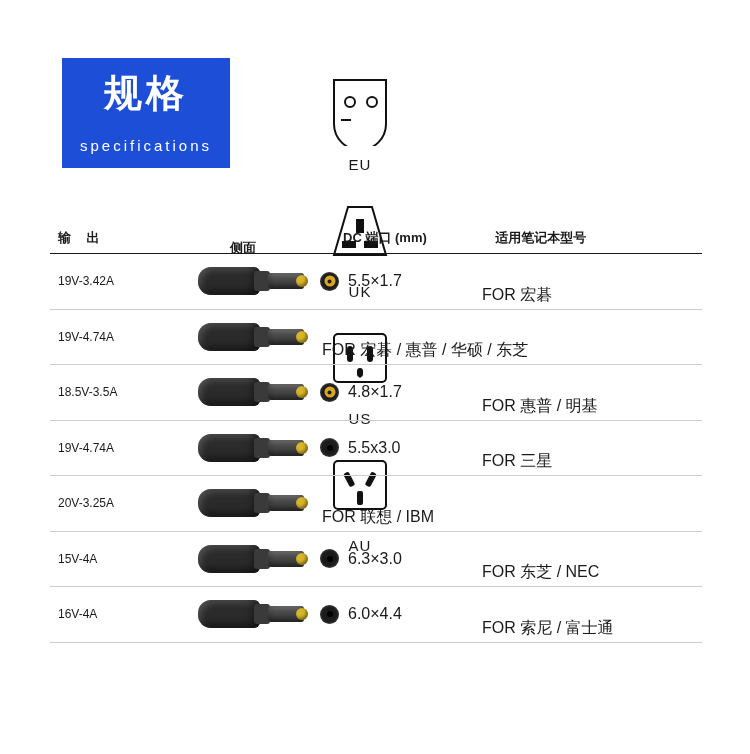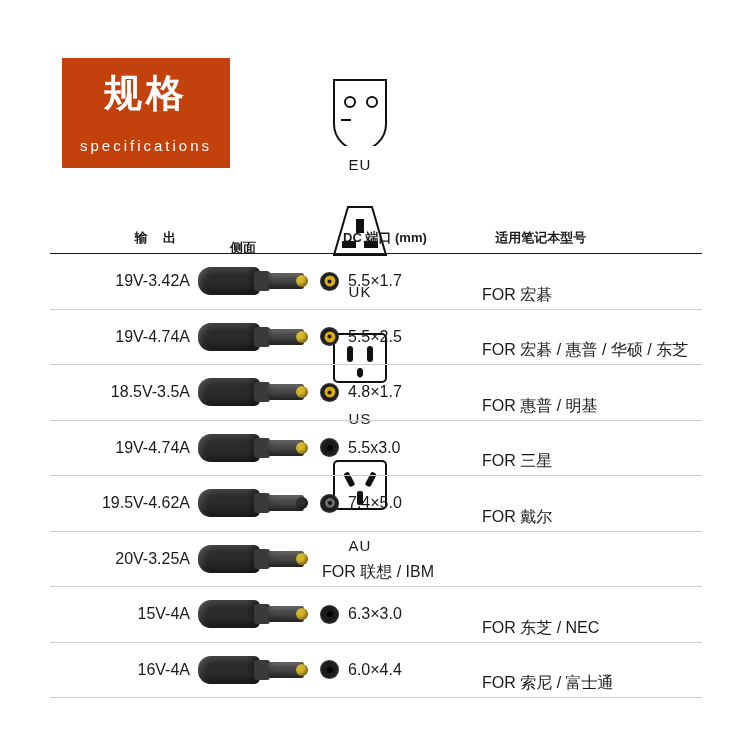"规格" .spec-badge { background: #c2410c -> #1d4ed8 }
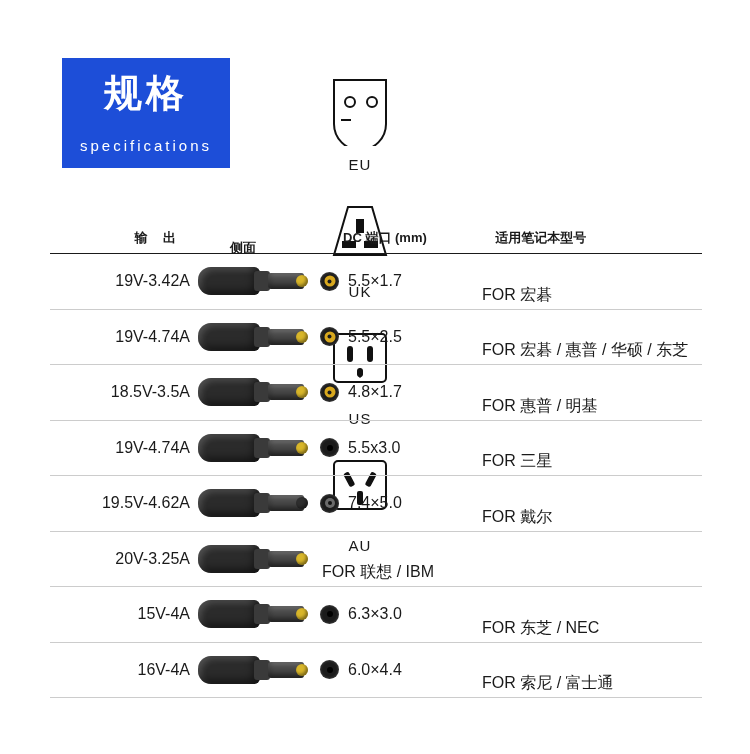"输 出" .c-out { text-align: right -> none }
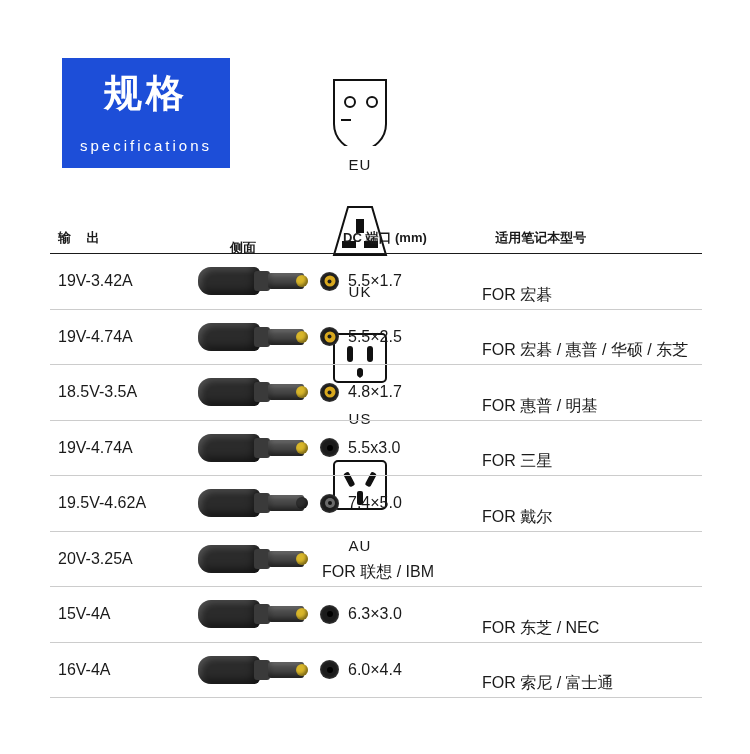"19V-3.42A" .row.body .c-out { font-size: 16px -> 12px }
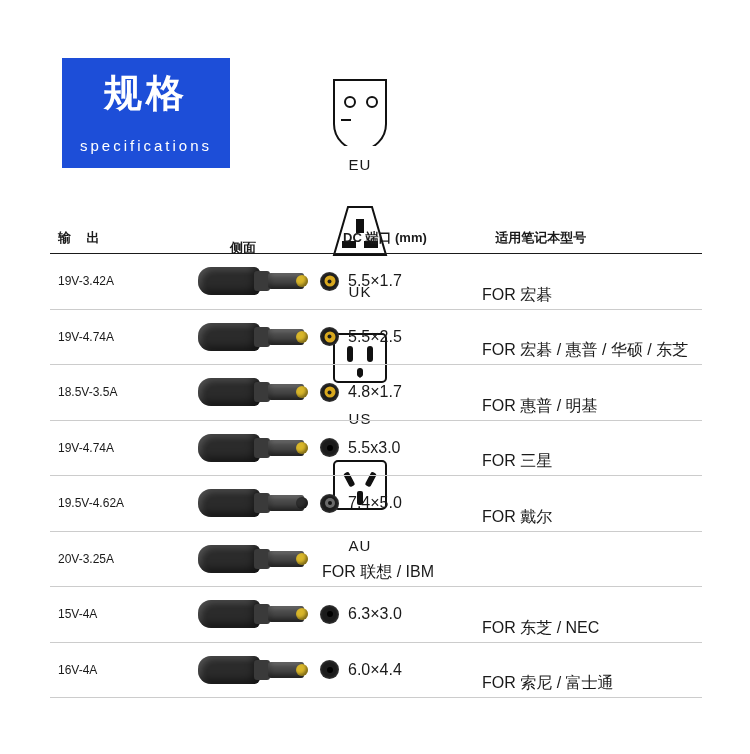"5.5×2.5" div.c-dc { html: <div> <span> <span></span> </span> <span>5.5×2.5</span> </div> -> none }
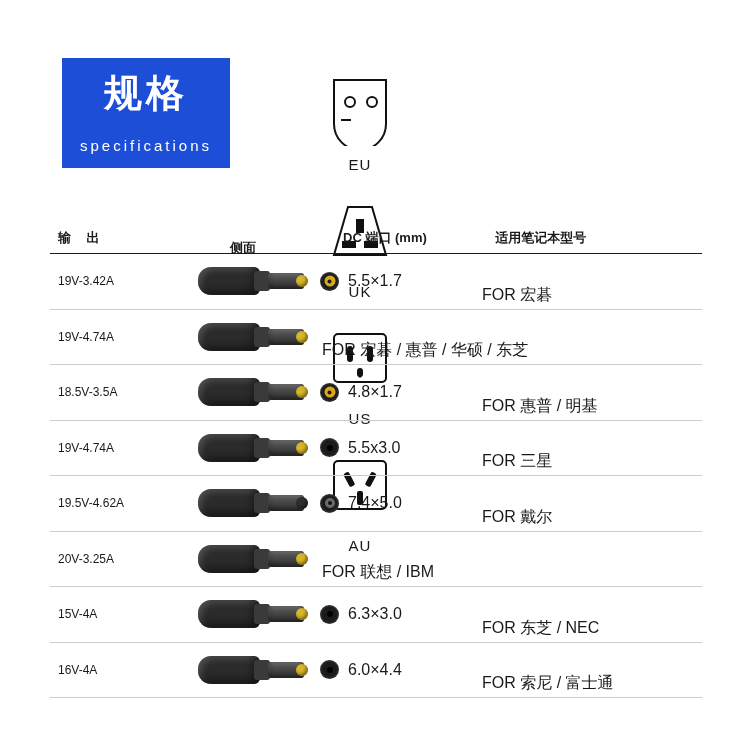"19.5V-4.62A" div.row { html: <div> <div>19.5V-4.62A</div> <div> <div> <div></div> <div></div> <div></div> <div></div> </div> </div> <div> <span> <span></span> </span> <span>7.4×5.0</span> </div> <div>FOR 戴尔</div> </div> -> none }
